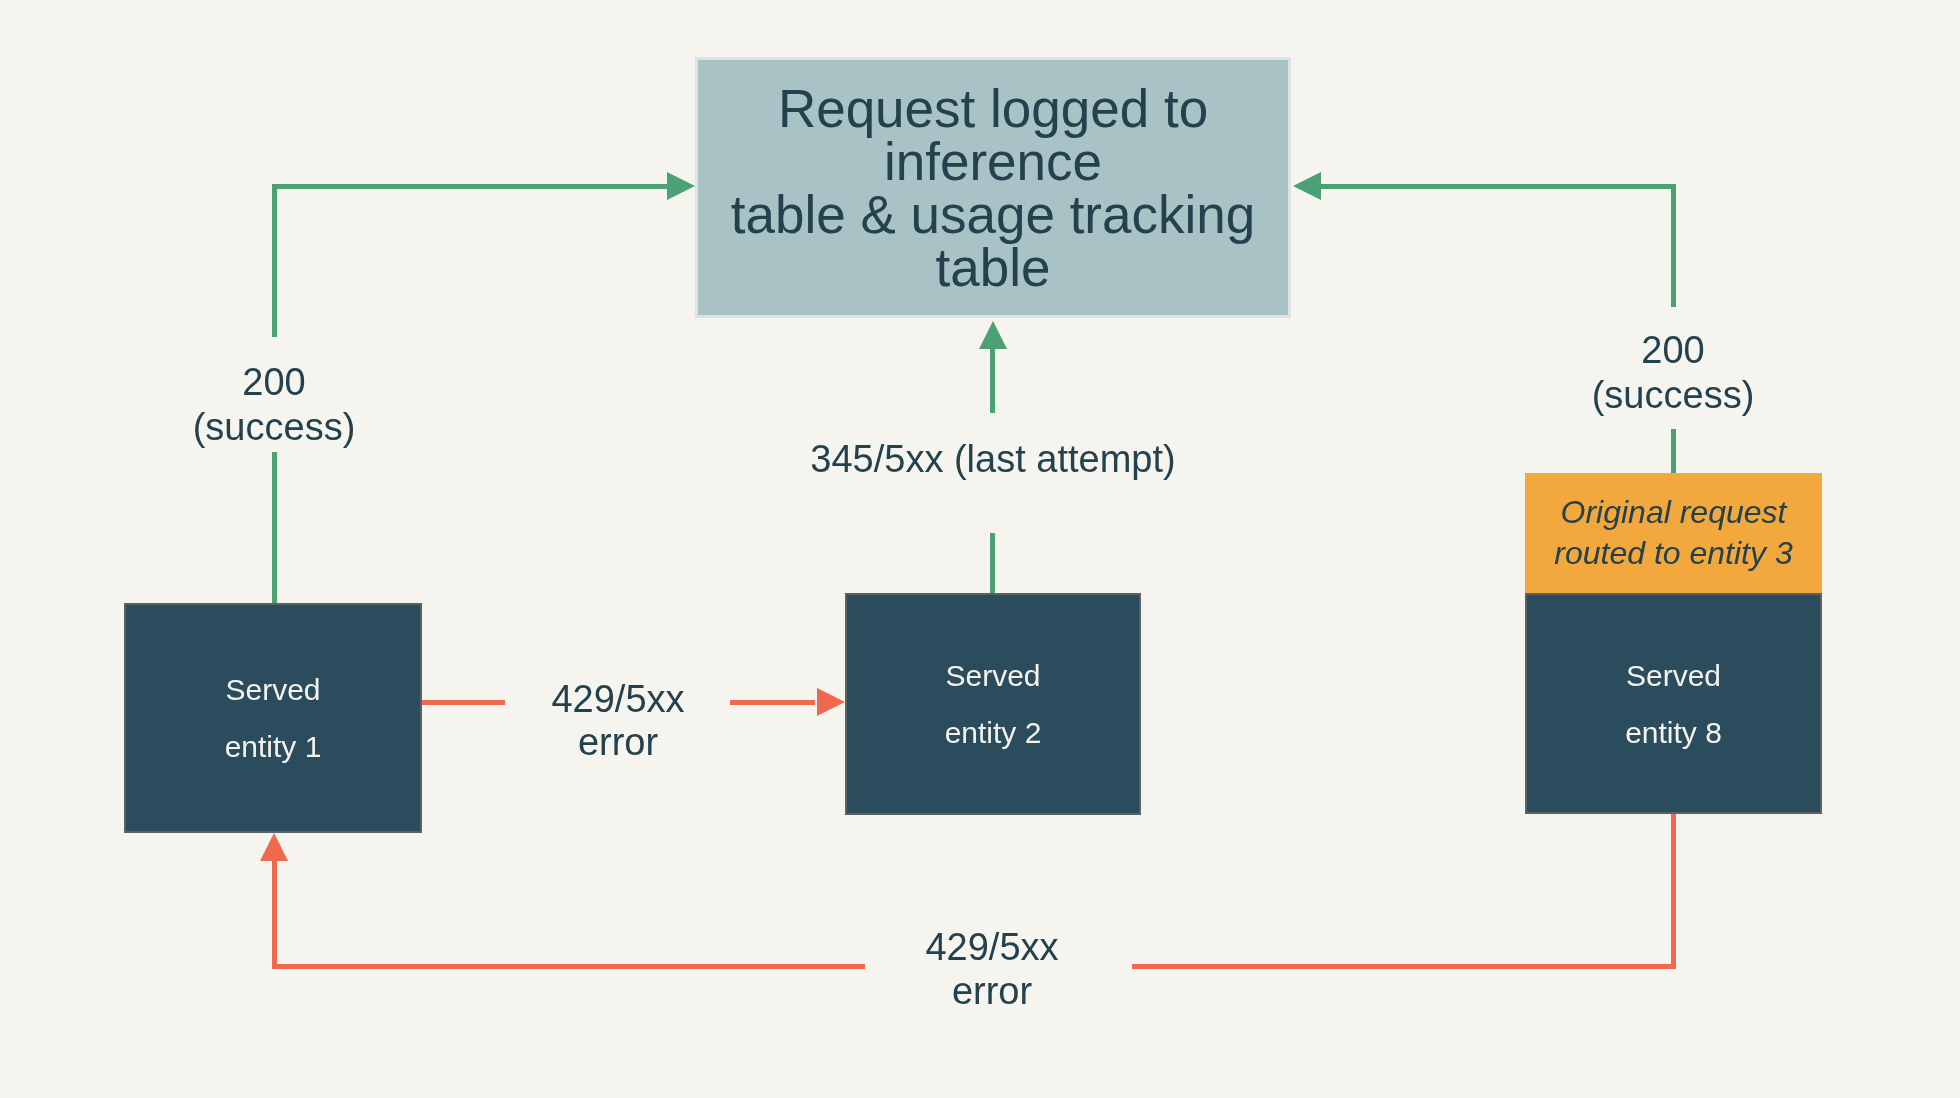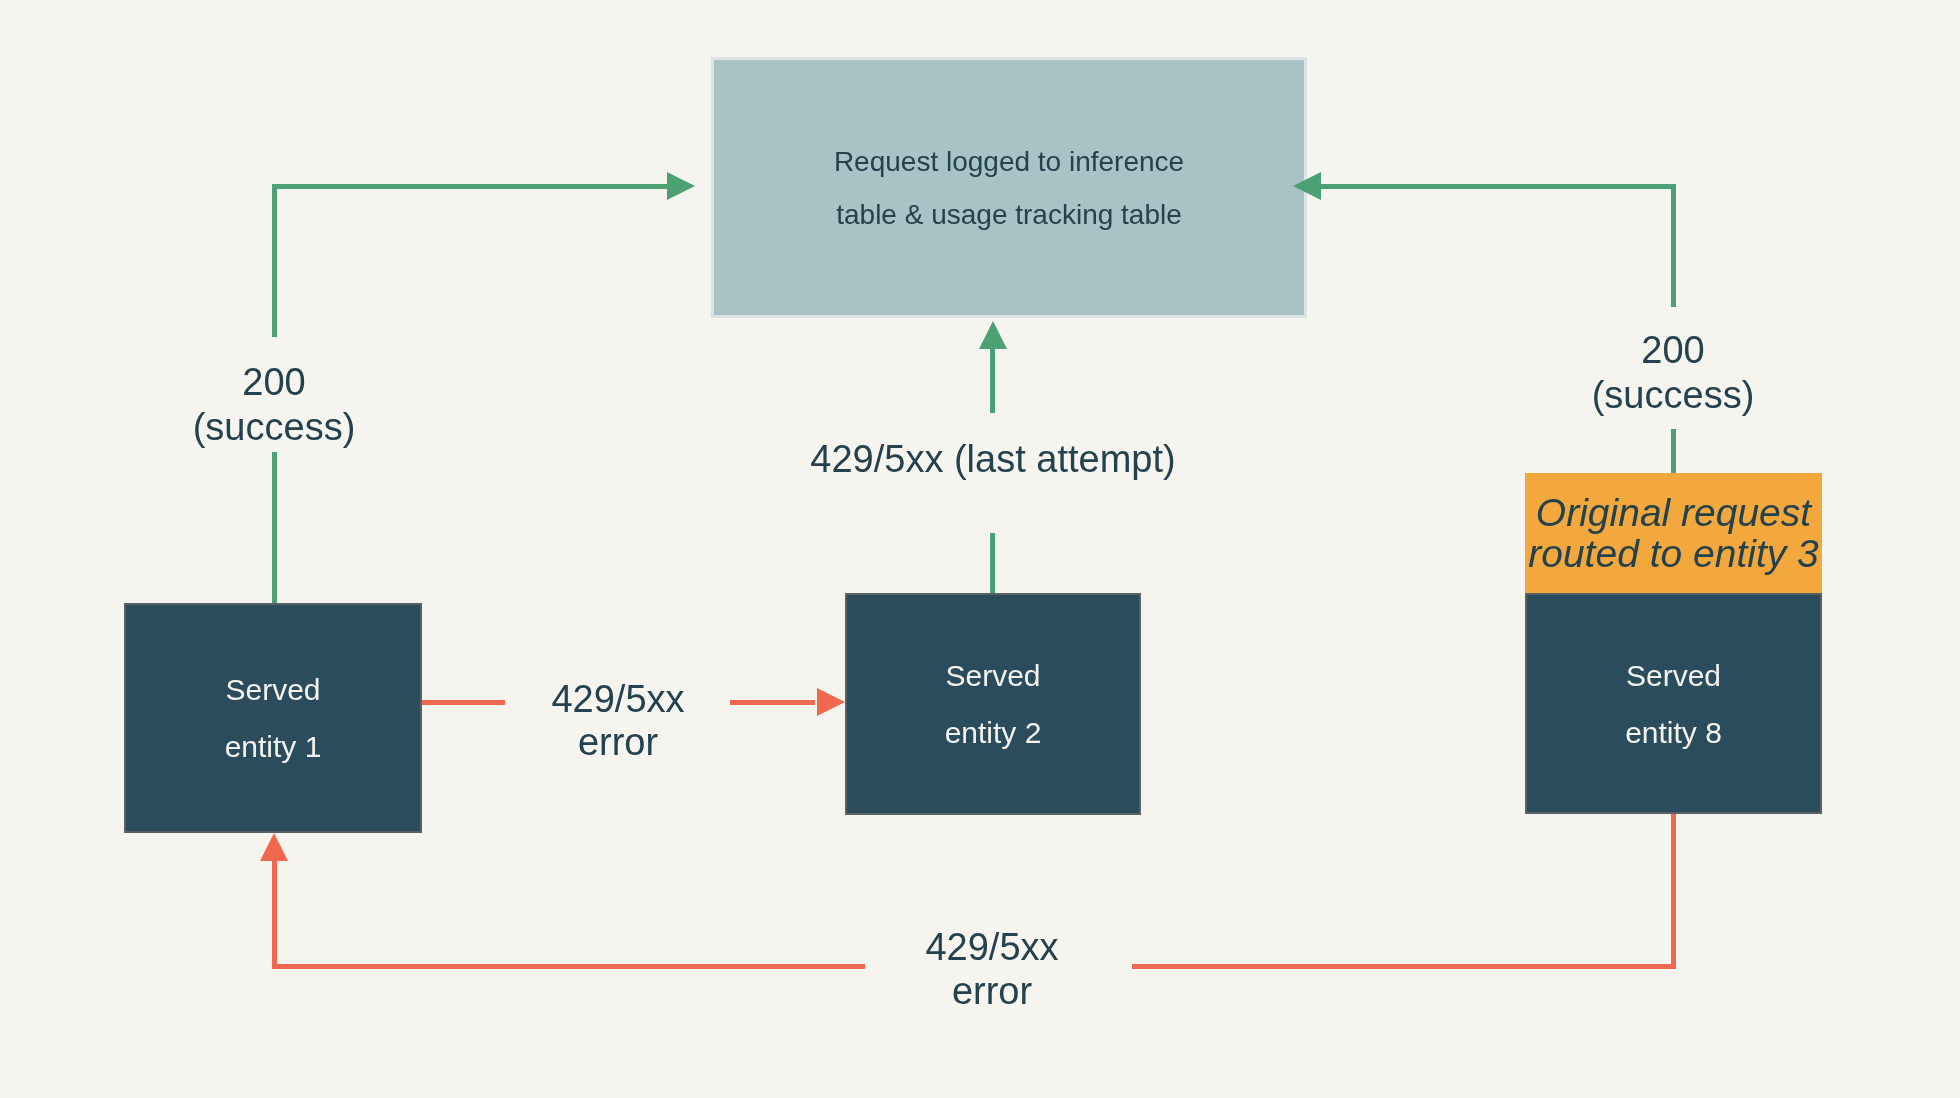"Request logged to inference" .node-log { font-size: 28px -> 53px; margin-left: 16px -> none }
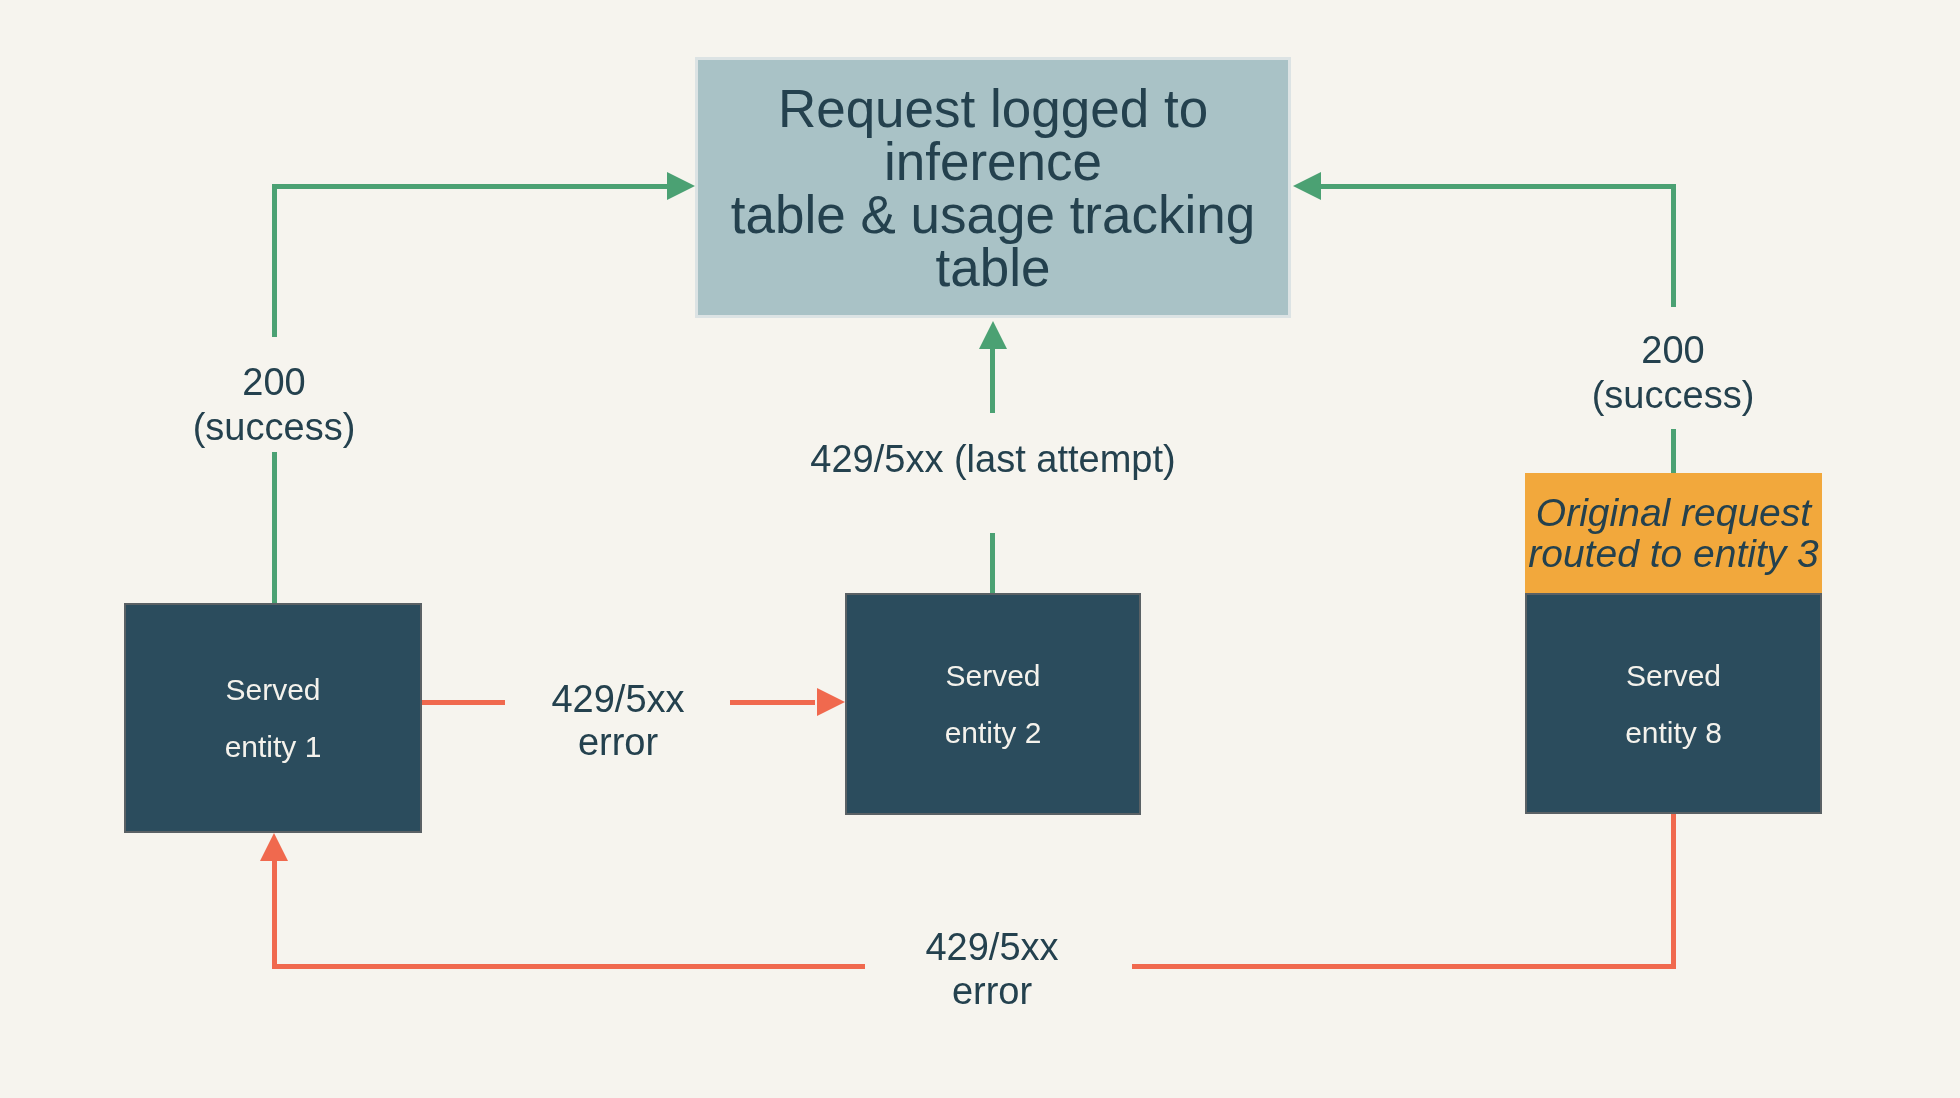"429/5xx (last attempt)" div { text: 429/5xx -> 345/5xx }
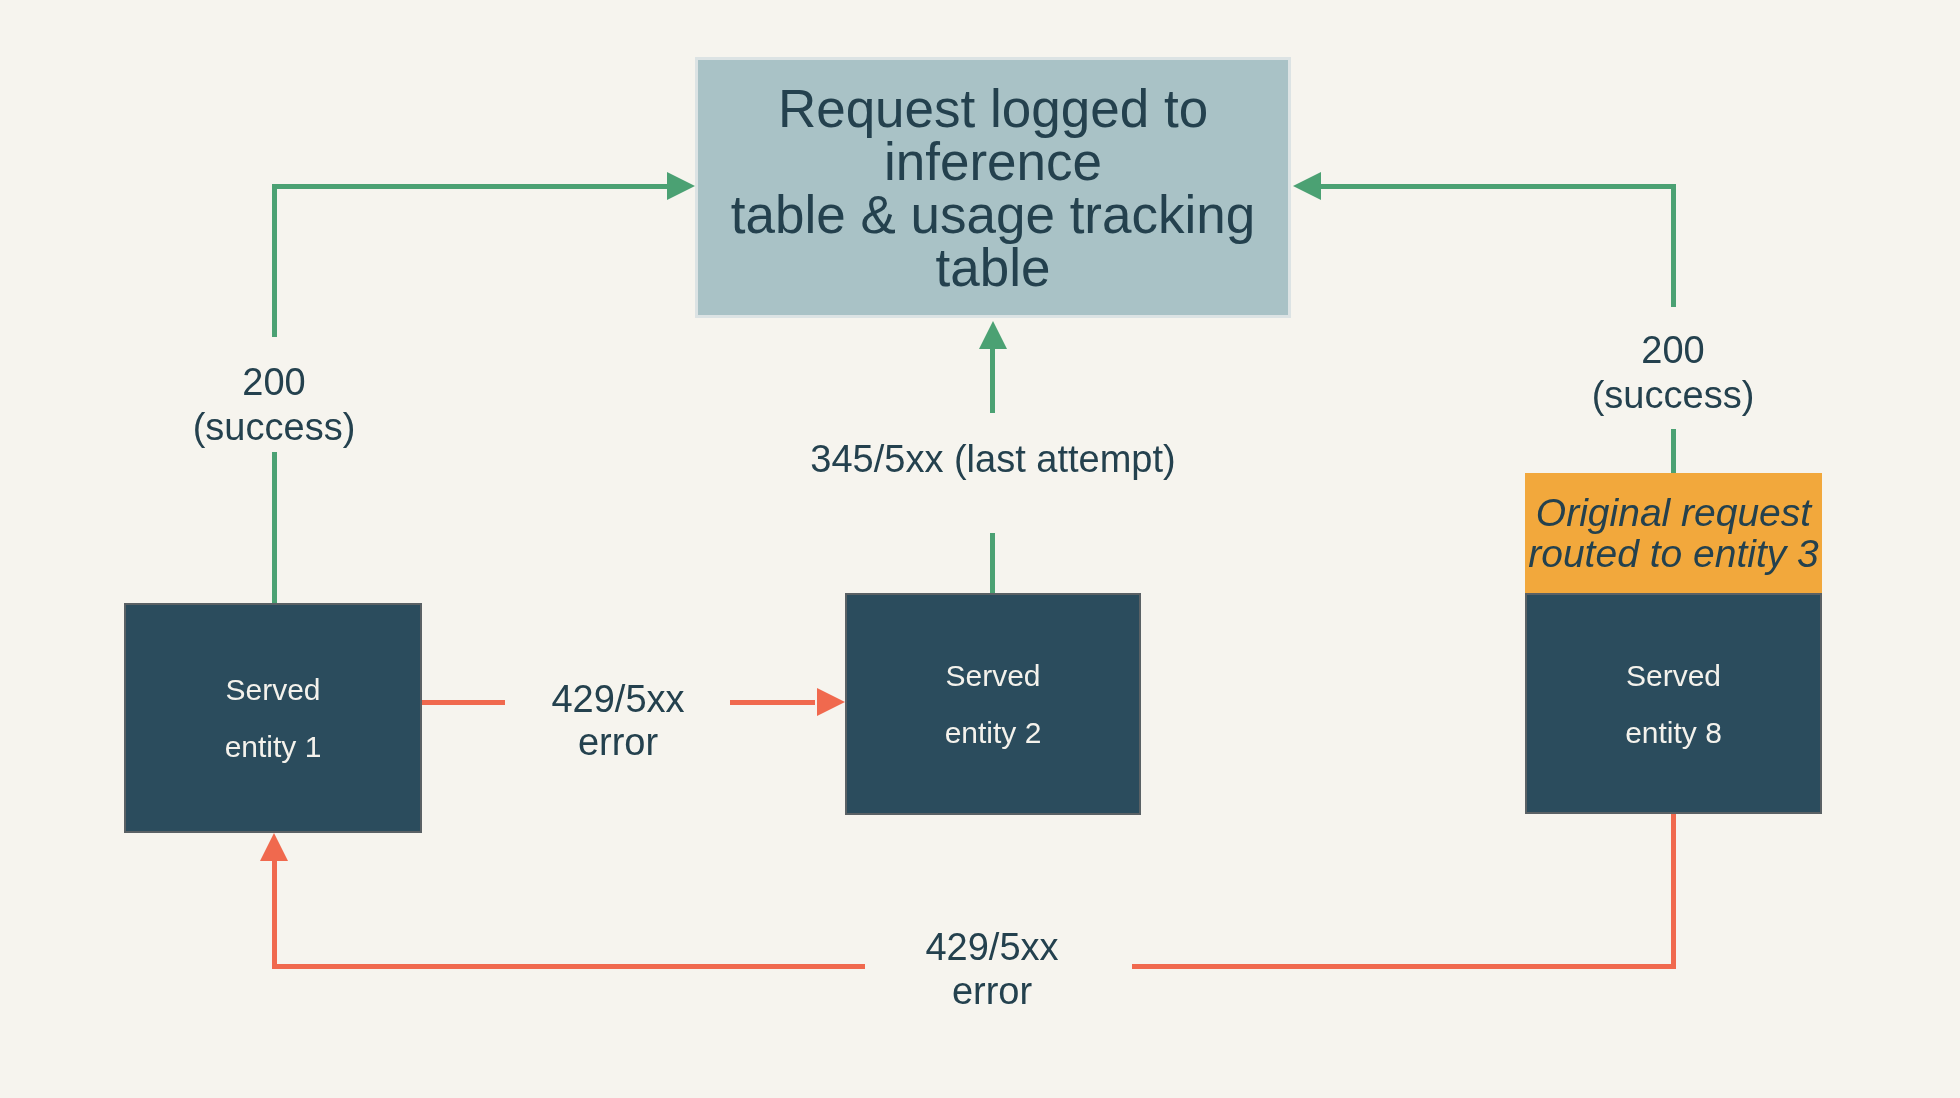"Original request" .node-banner { font-size: 39px -> 32px }
